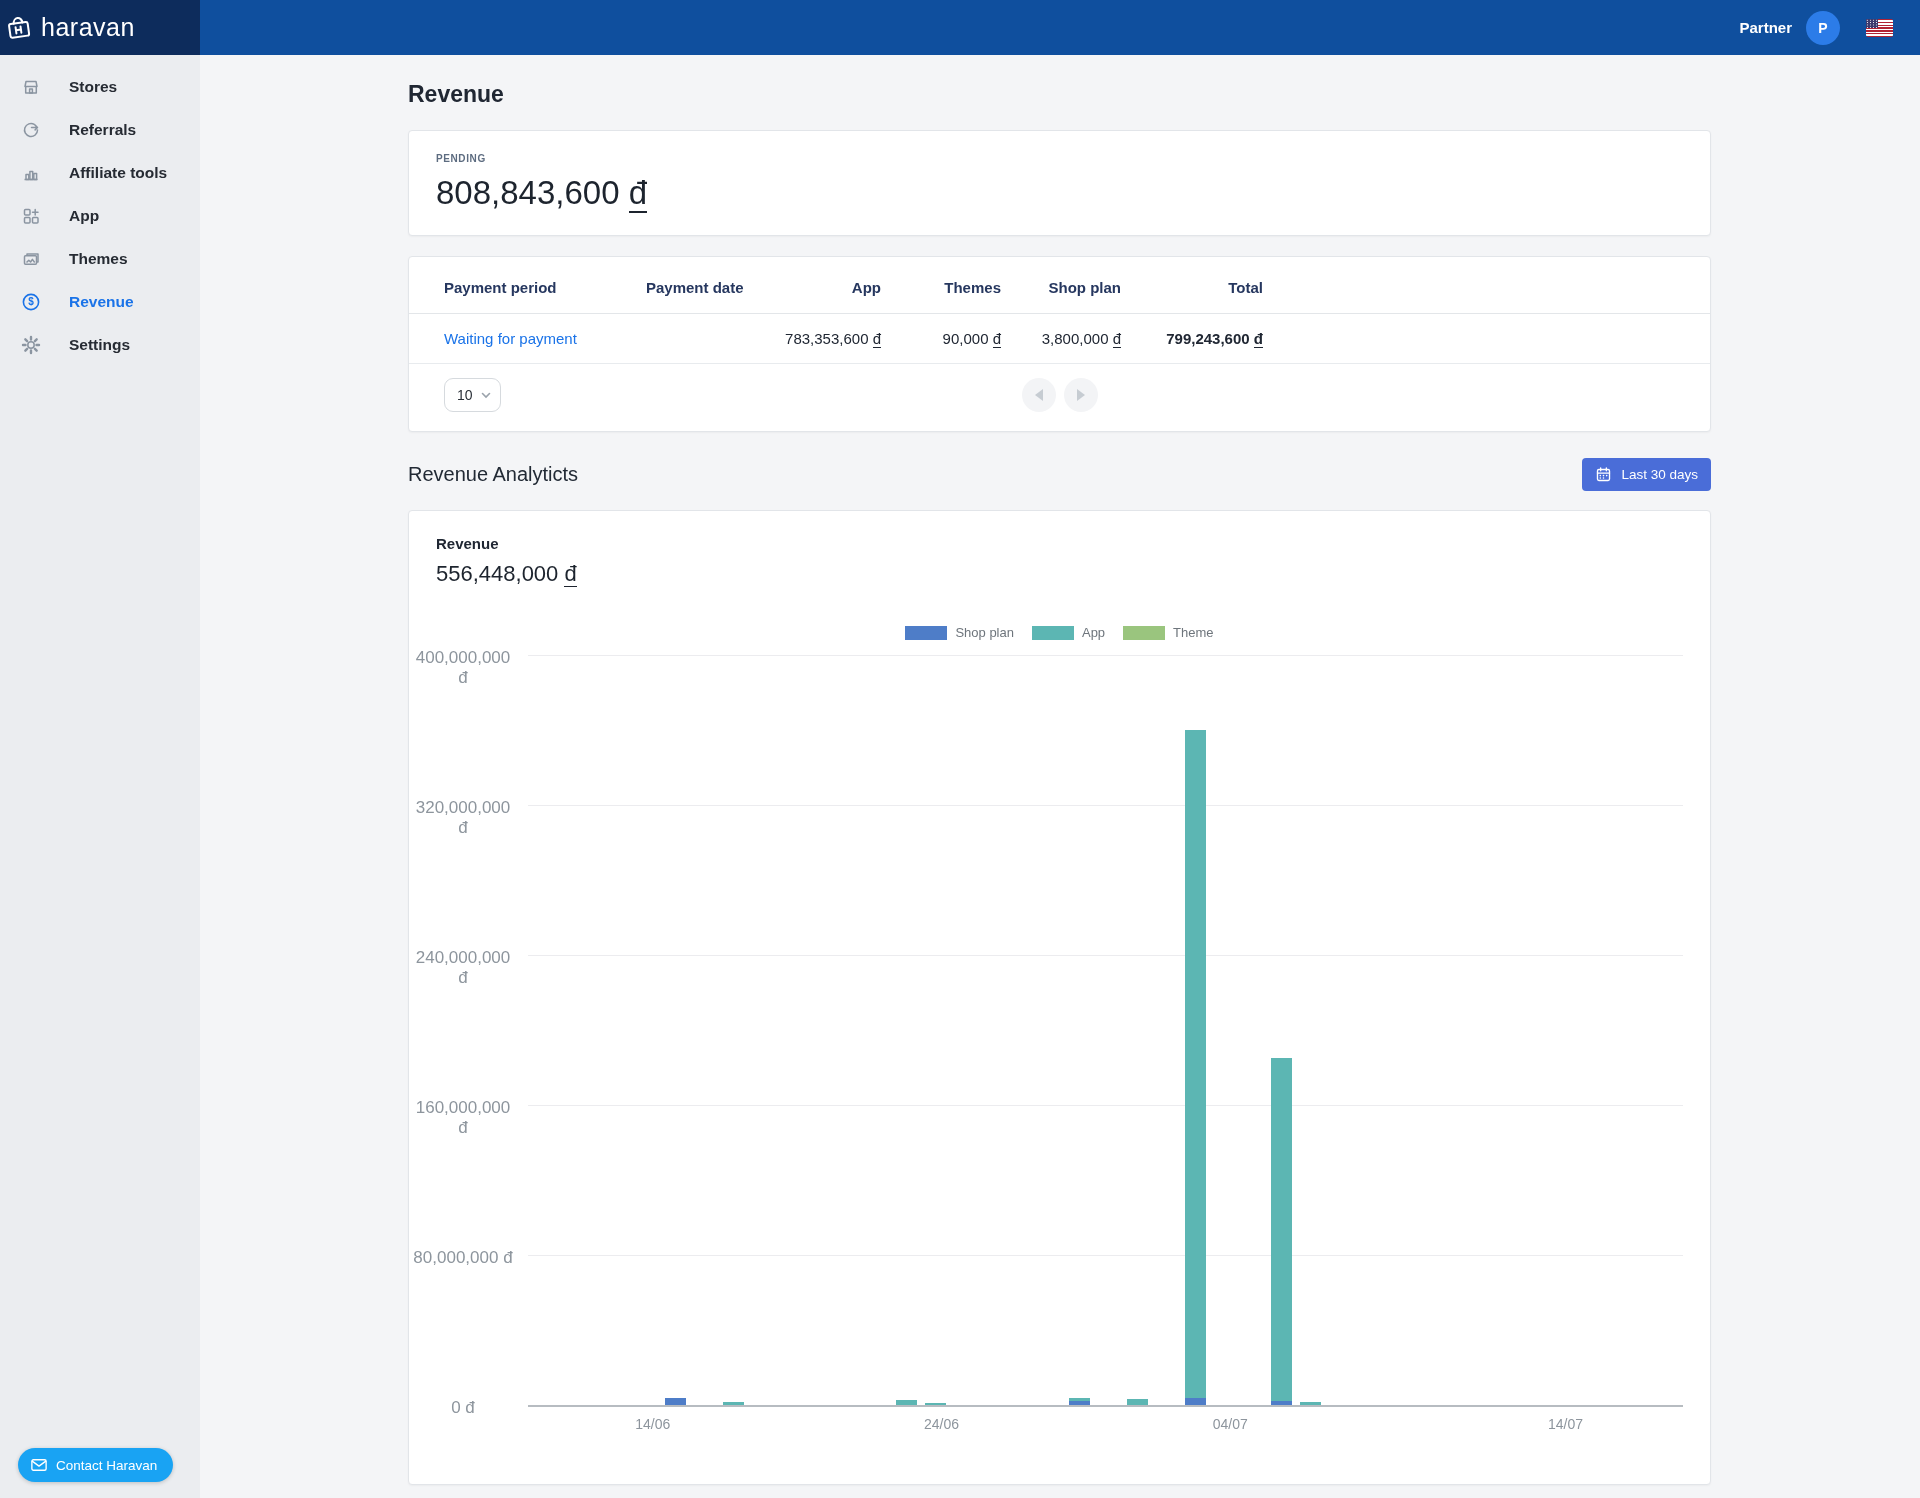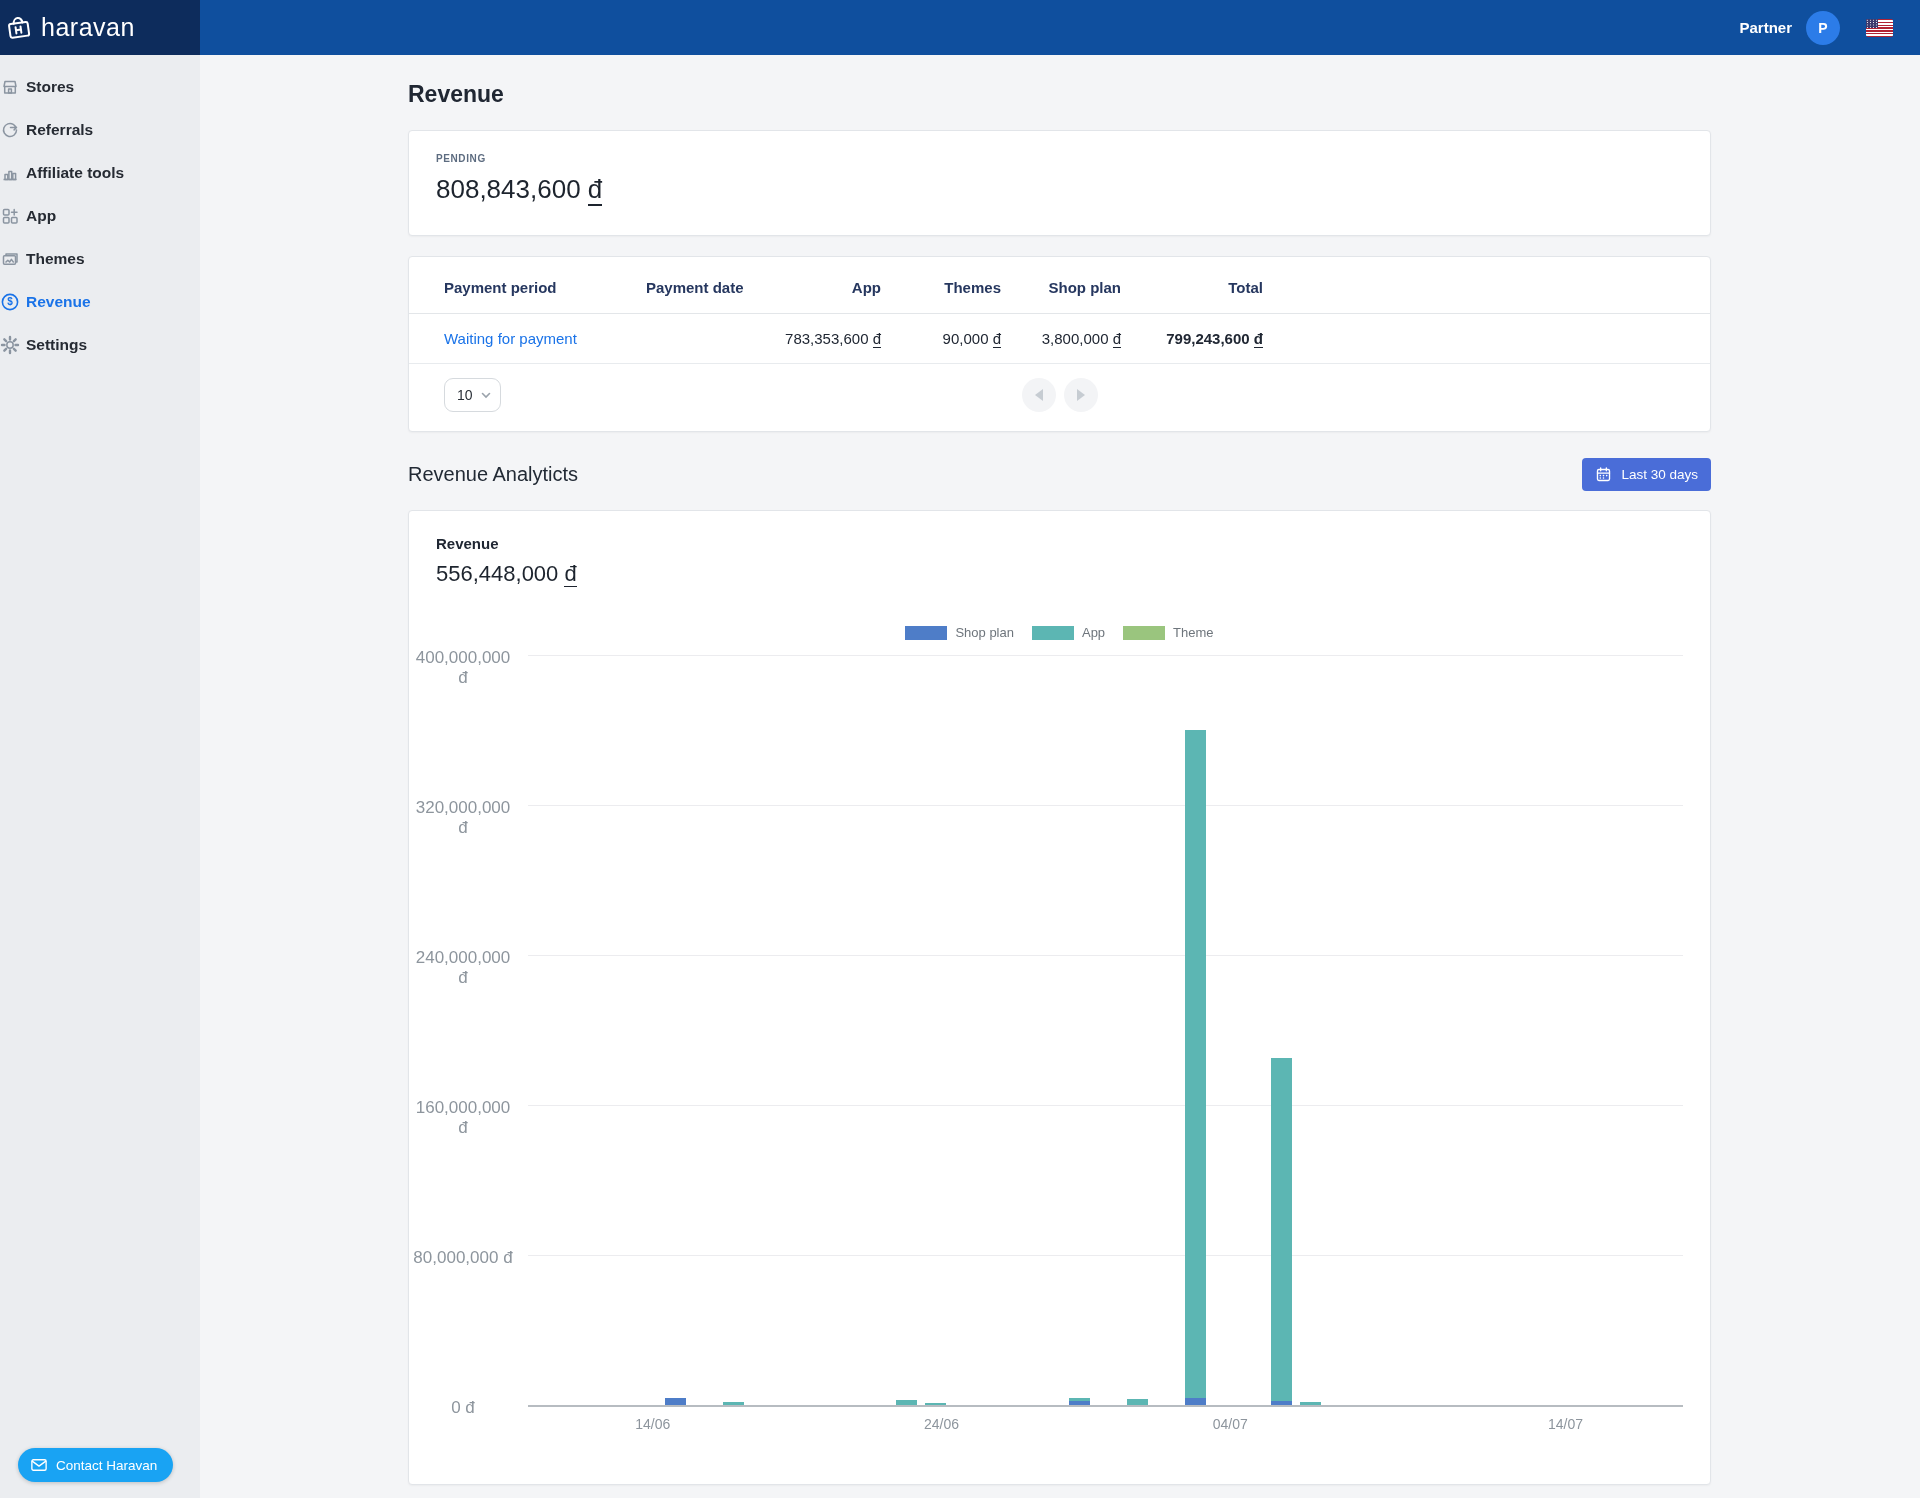"Stores" .side-item { gap: 6px -> 28px; padding-left: none -> 21px }
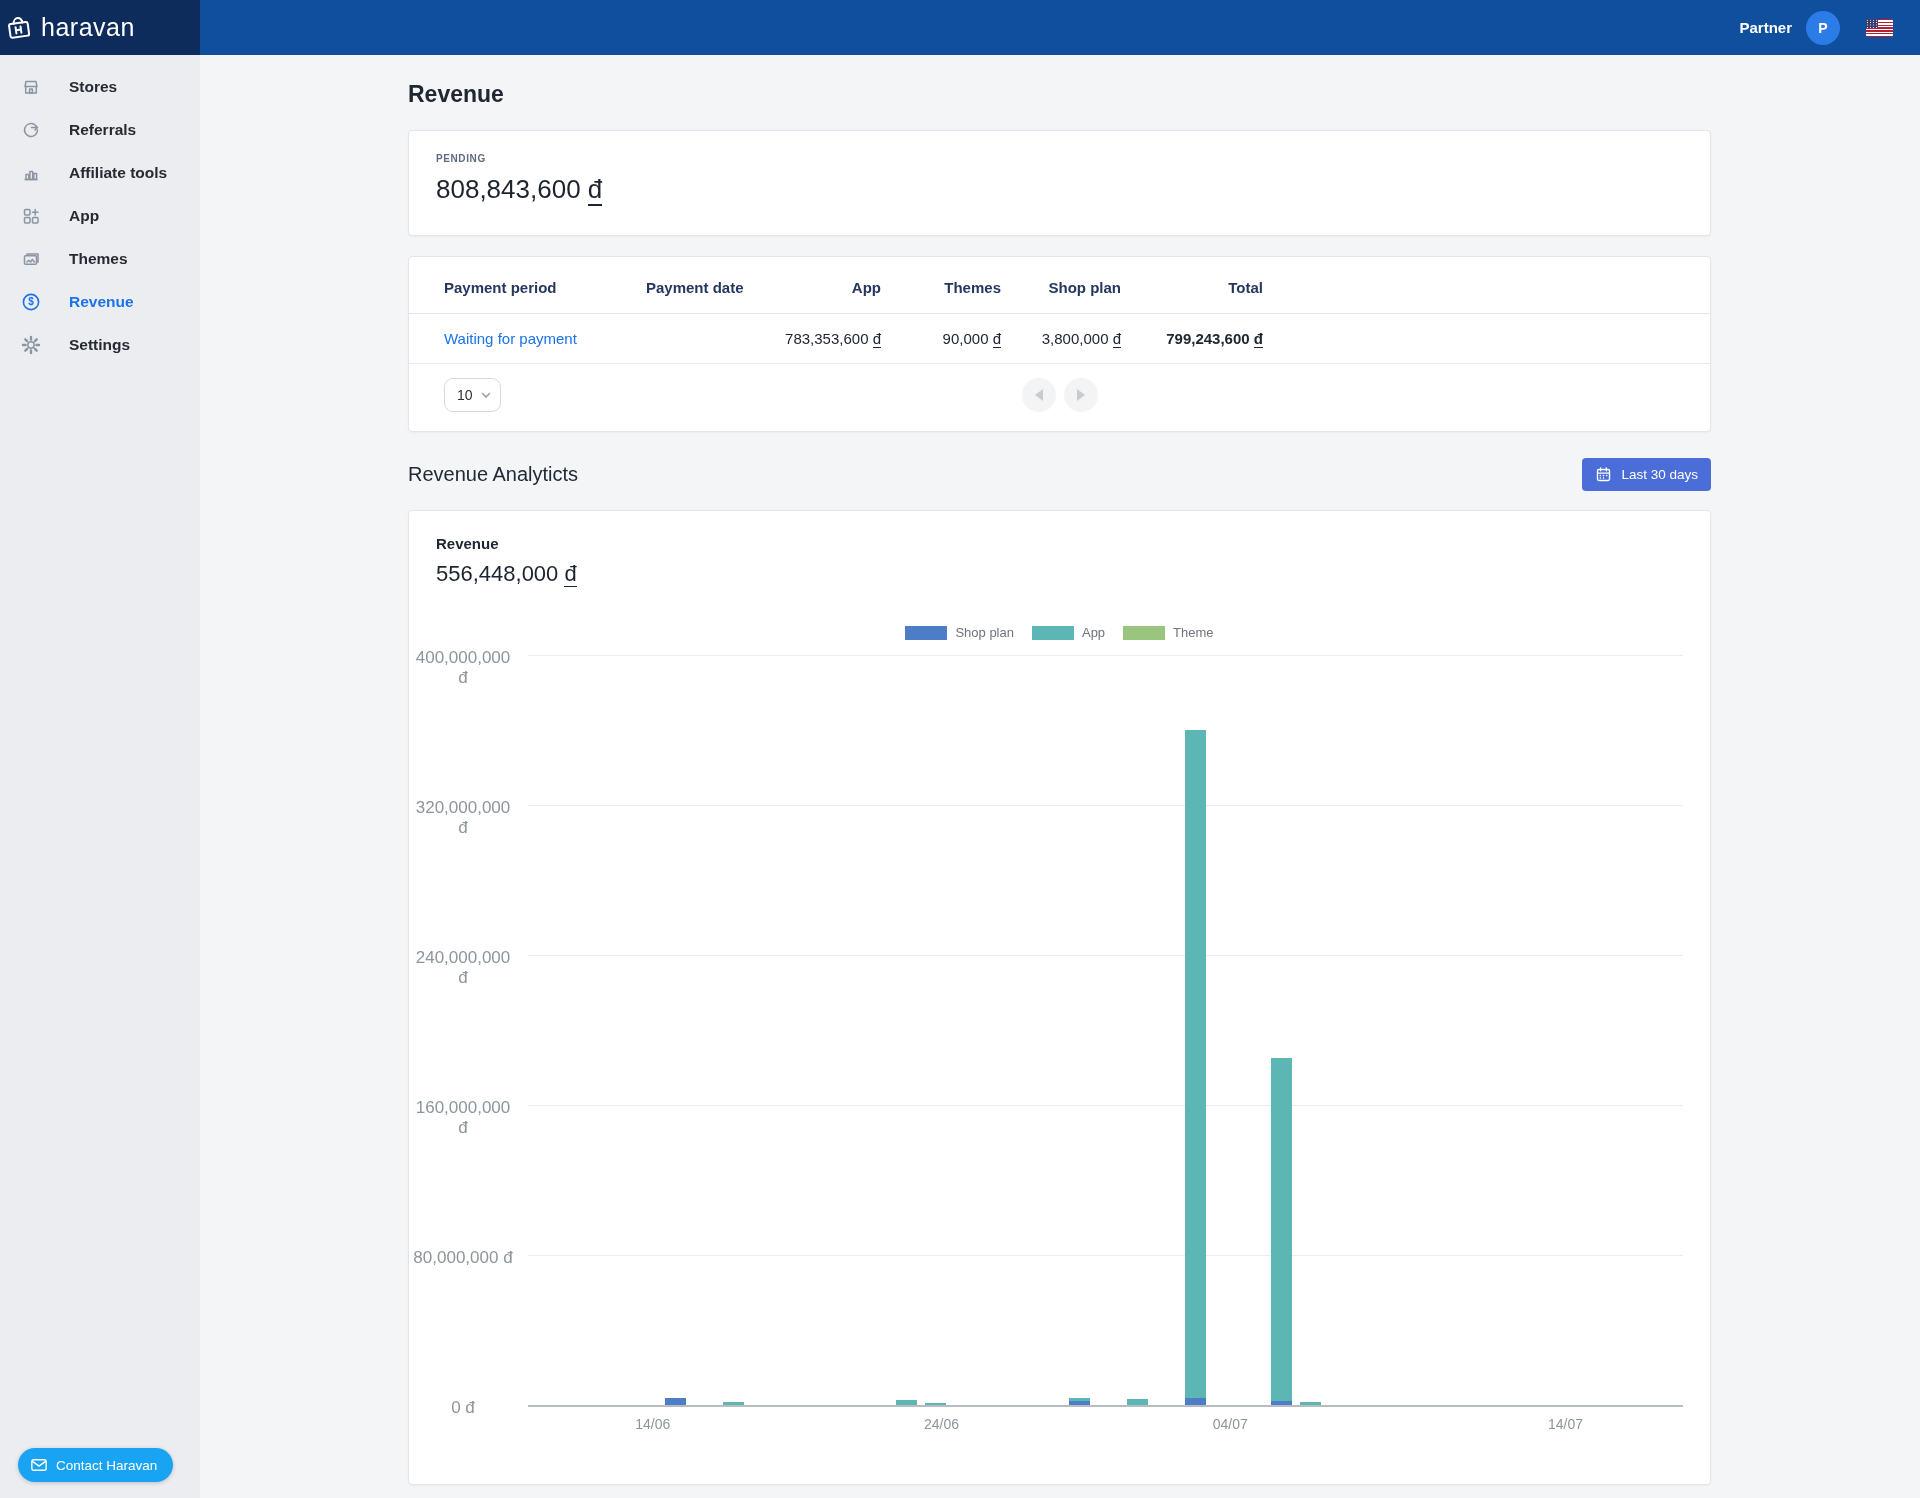"808,843,600 đ" .pending-amount { font-size: 26px -> 33px }
